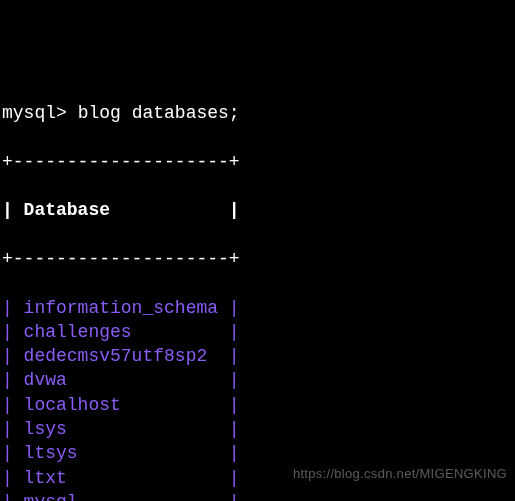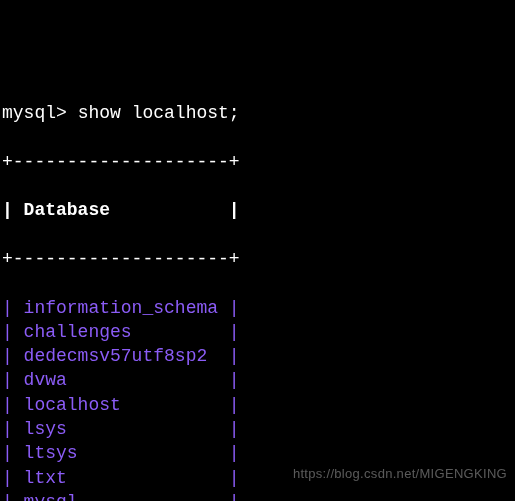"show localhost;" span { text: show localhost -> blog databases }
